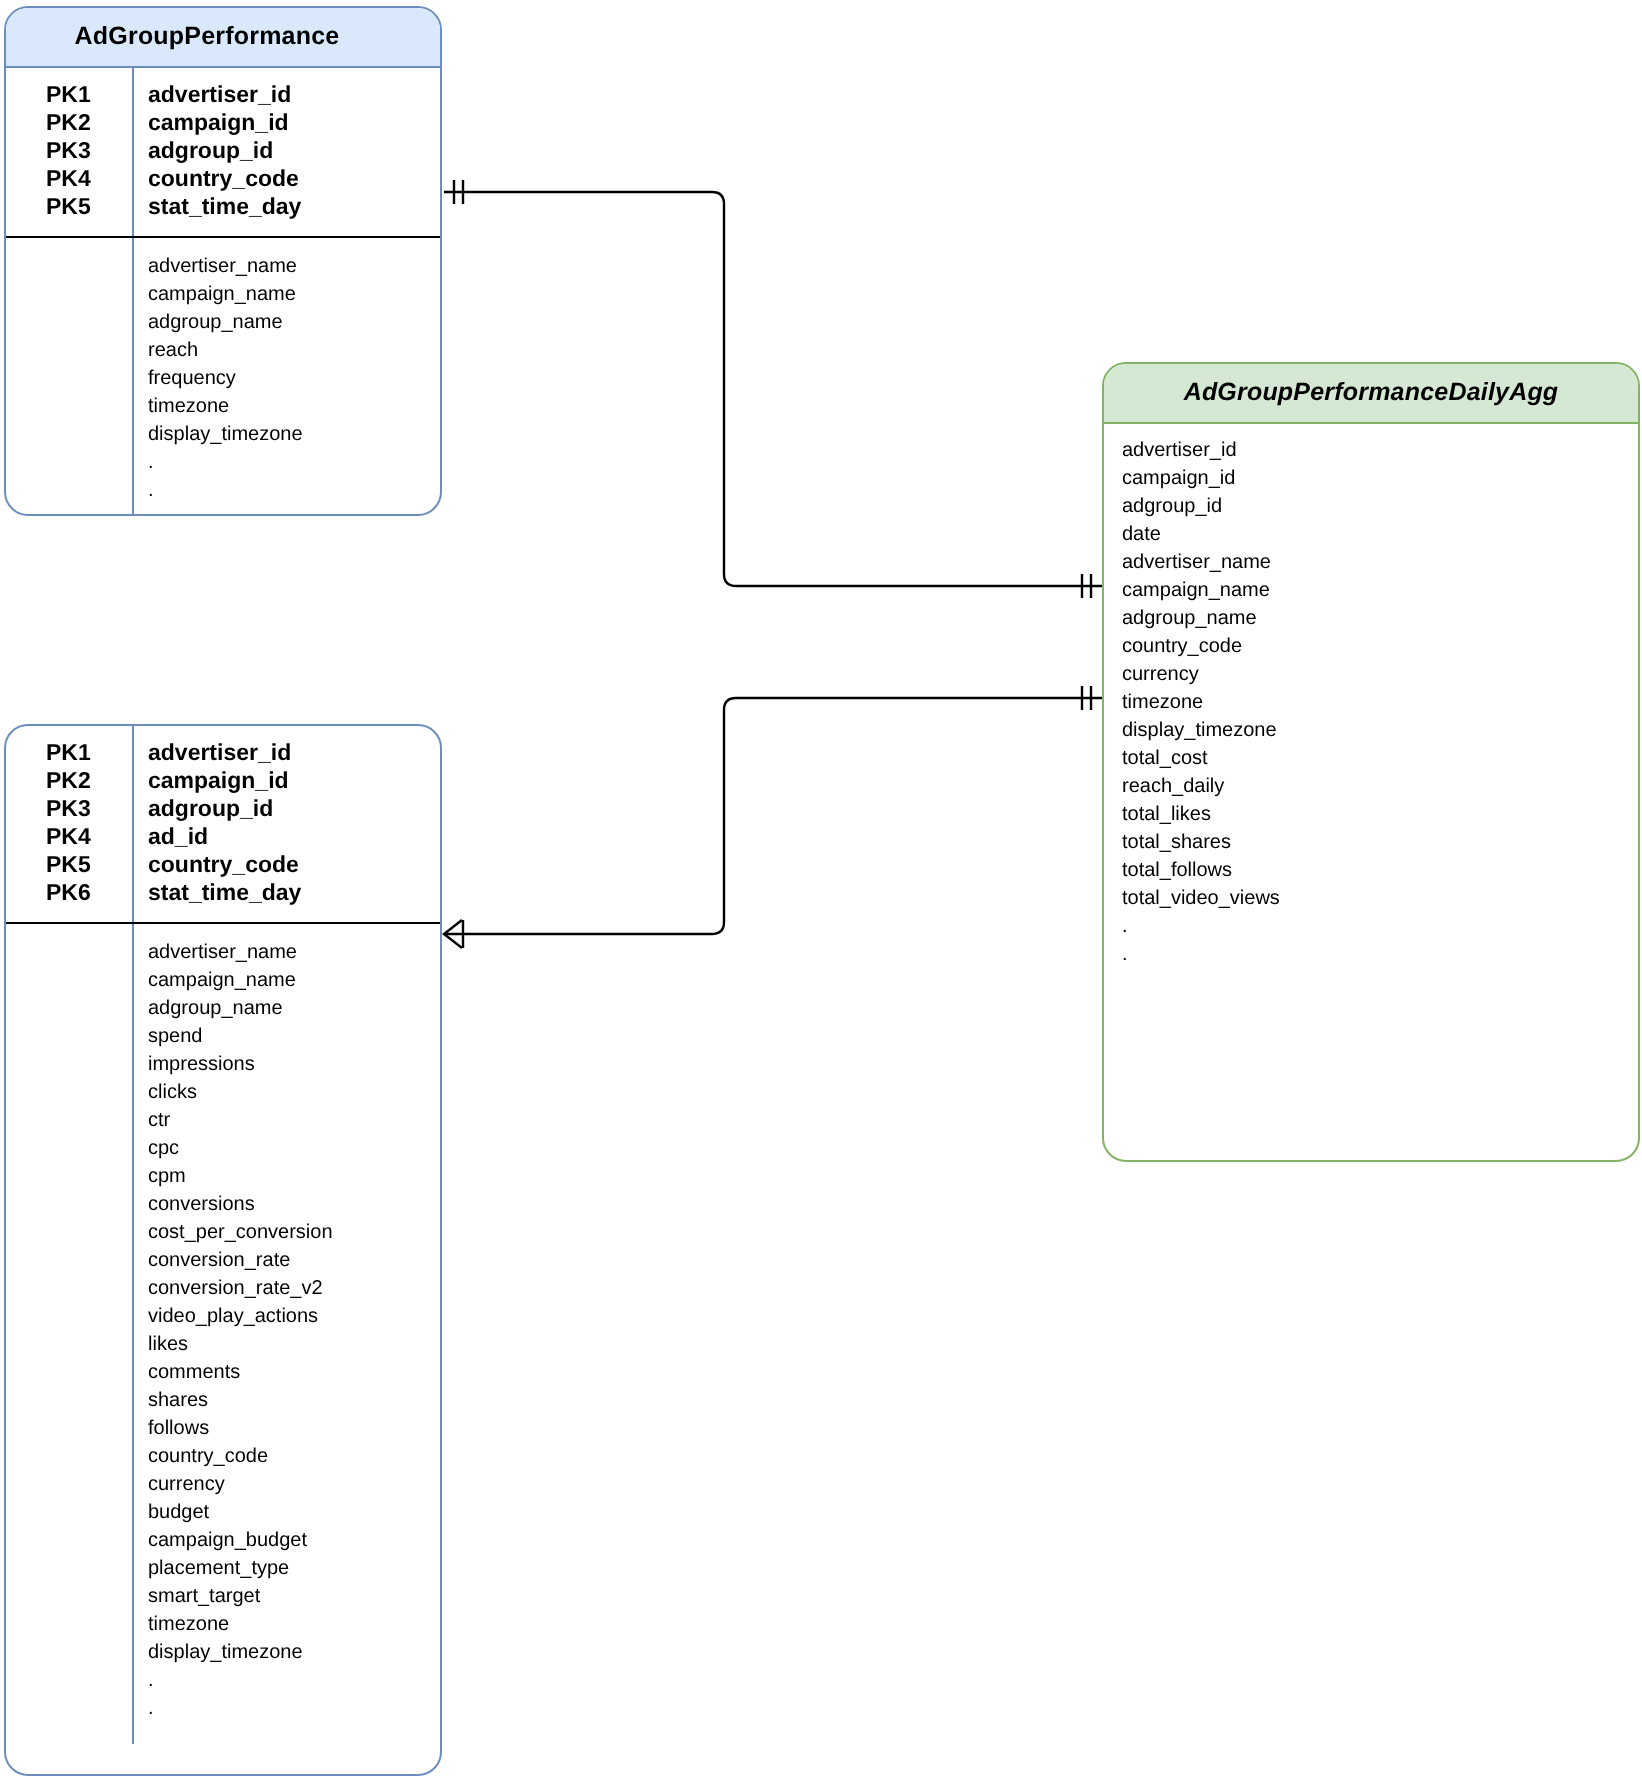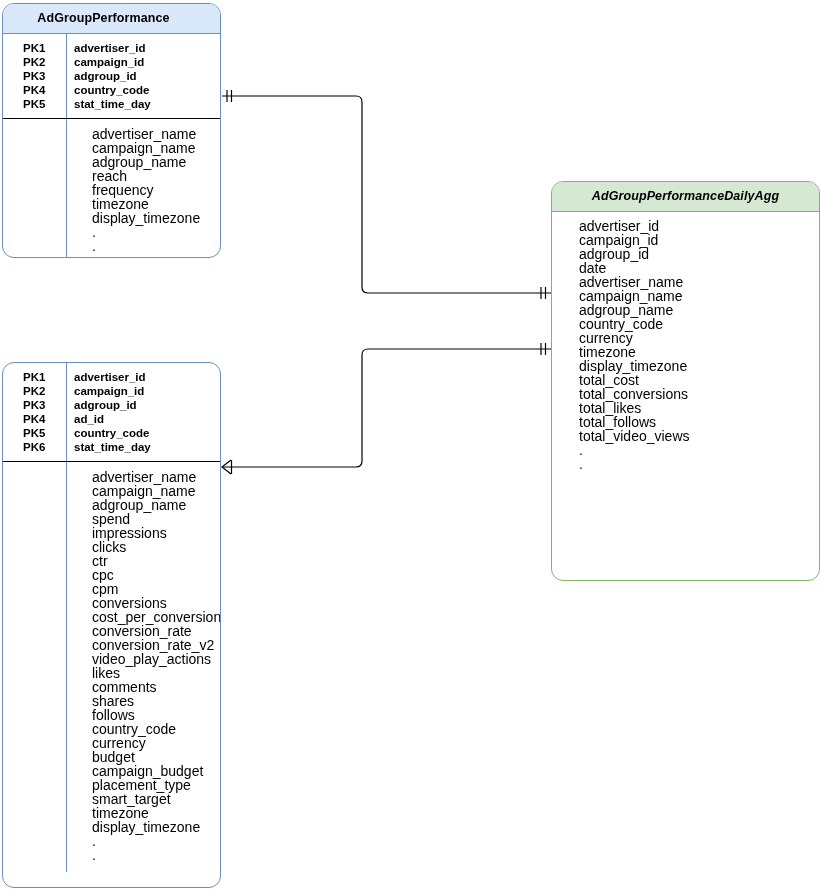"advertiser_name" .field { font-size: 14px -> 10px; margin-left: 18px -> none }
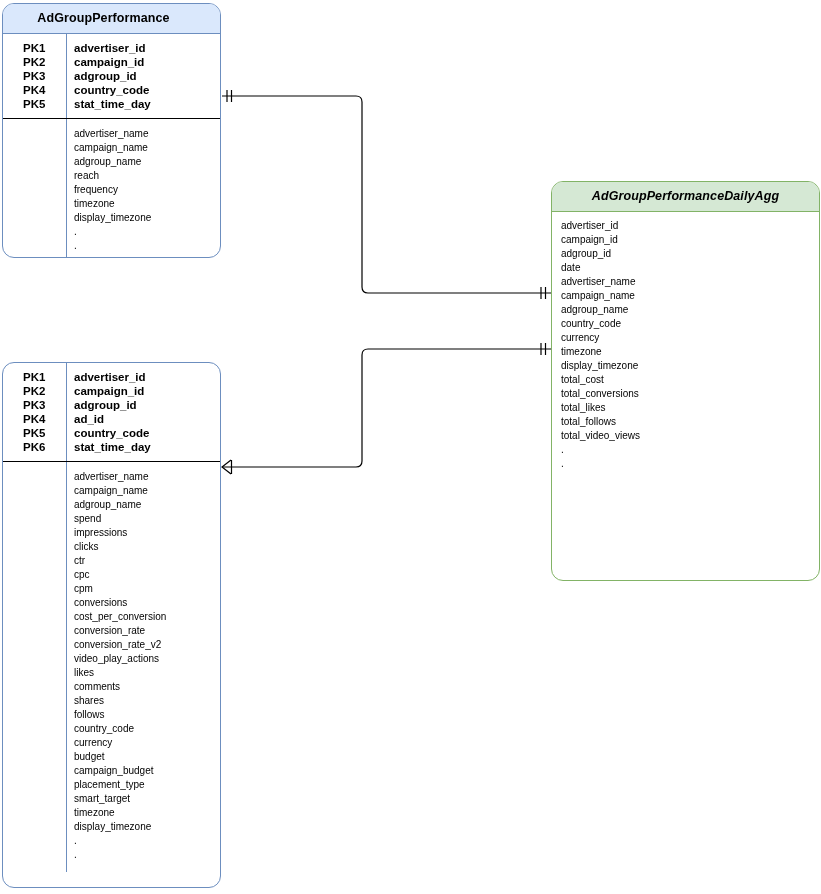"reach_daily" div.field { html: none -> <div>reach_daily</div> }
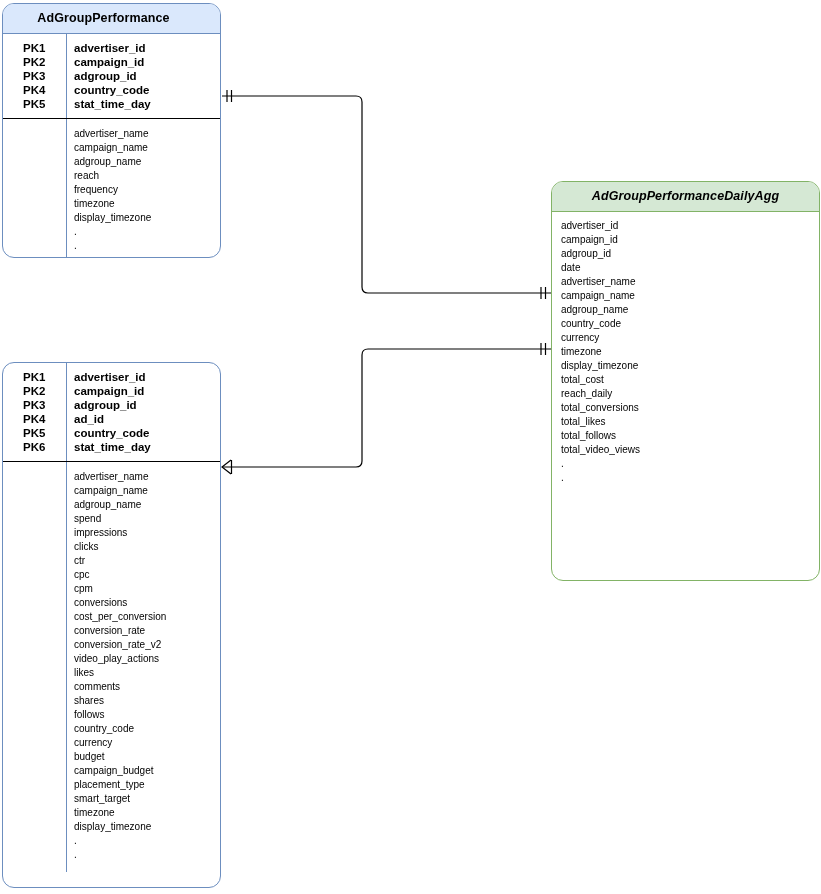"total_conversions" div.field { html: <div>total_conversions</div> -> none }
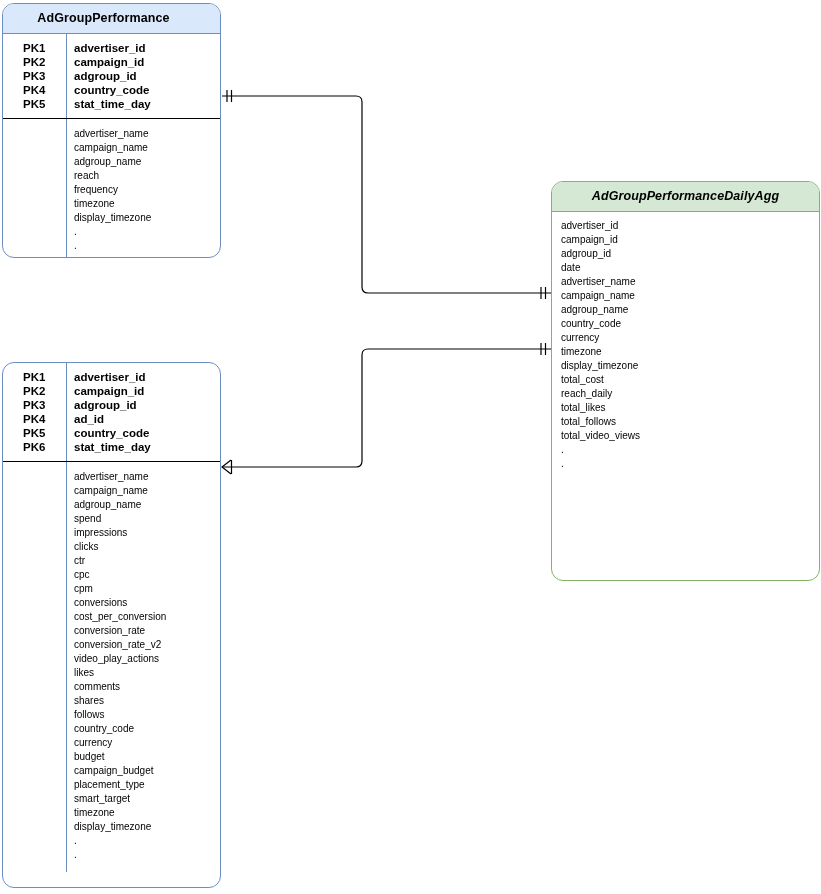"total_shares" div.field { html: none -> <div>total_shares</div> }
